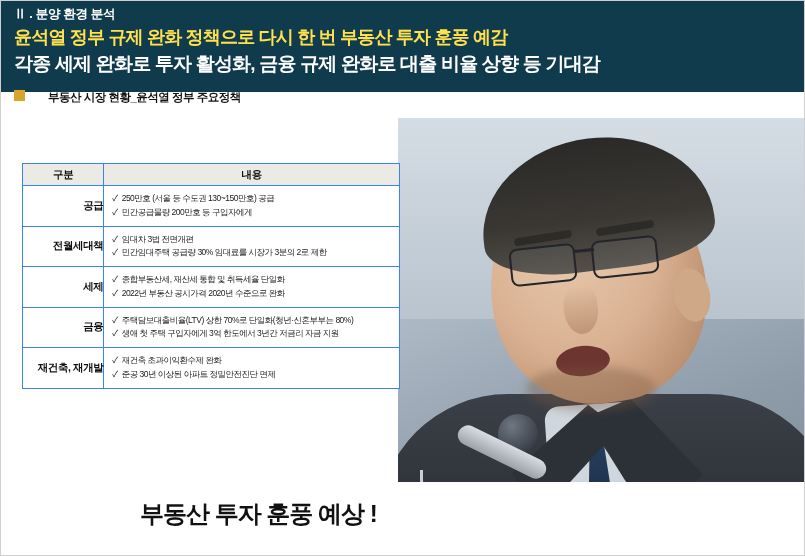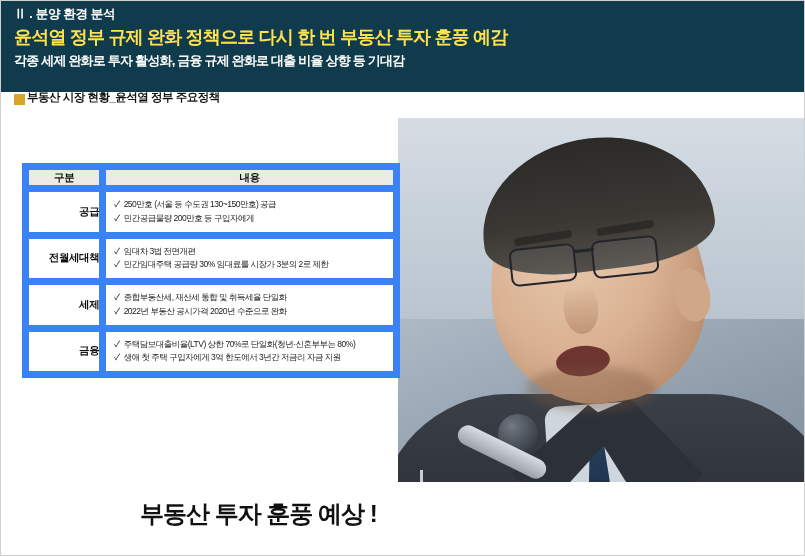"각종 세제 완화로 투자 활성화," .header .subline { font-size: 13px -> 19px }
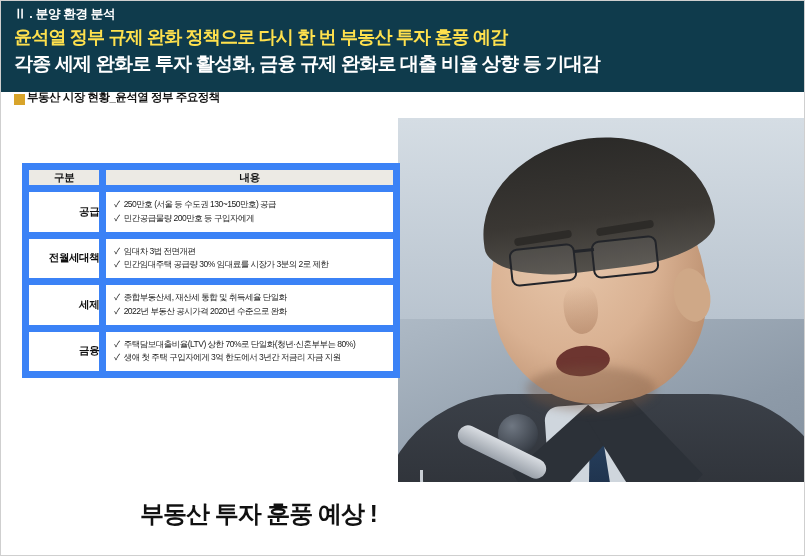"부동산 시장 현황_윤석열 정부 주요정책" .section-title { align-items: flex-end -> flex-start; gap: 2px -> 23px }
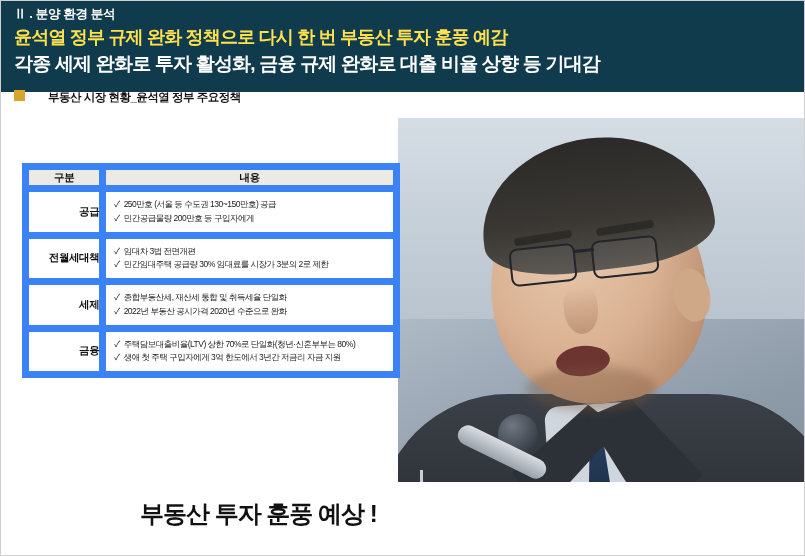"구분" .policy-table th, .policy-table td { border: 7px solid #3b82f6 -> 1px solid #3b82f6 }
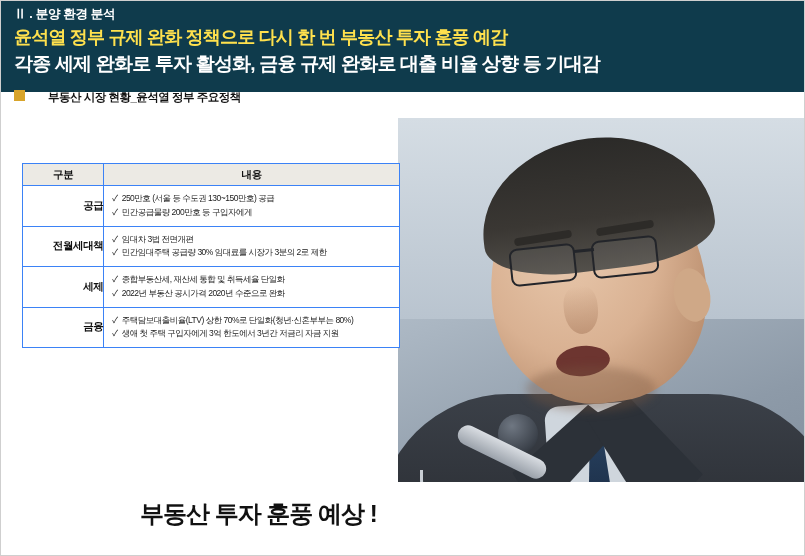"재건축, 재개발" tr { html: none -> <tr> <td>재건축, 재개발</td> <td> <ul> <li> <span>✓</span> <span>재건축 초과이익환수제 완화</span> </li> <li> <span>✓</span> <span>준공 30년 이상된 아파트 정밀안전진단 면제</span> </li> </ul> </td> </tr> }
